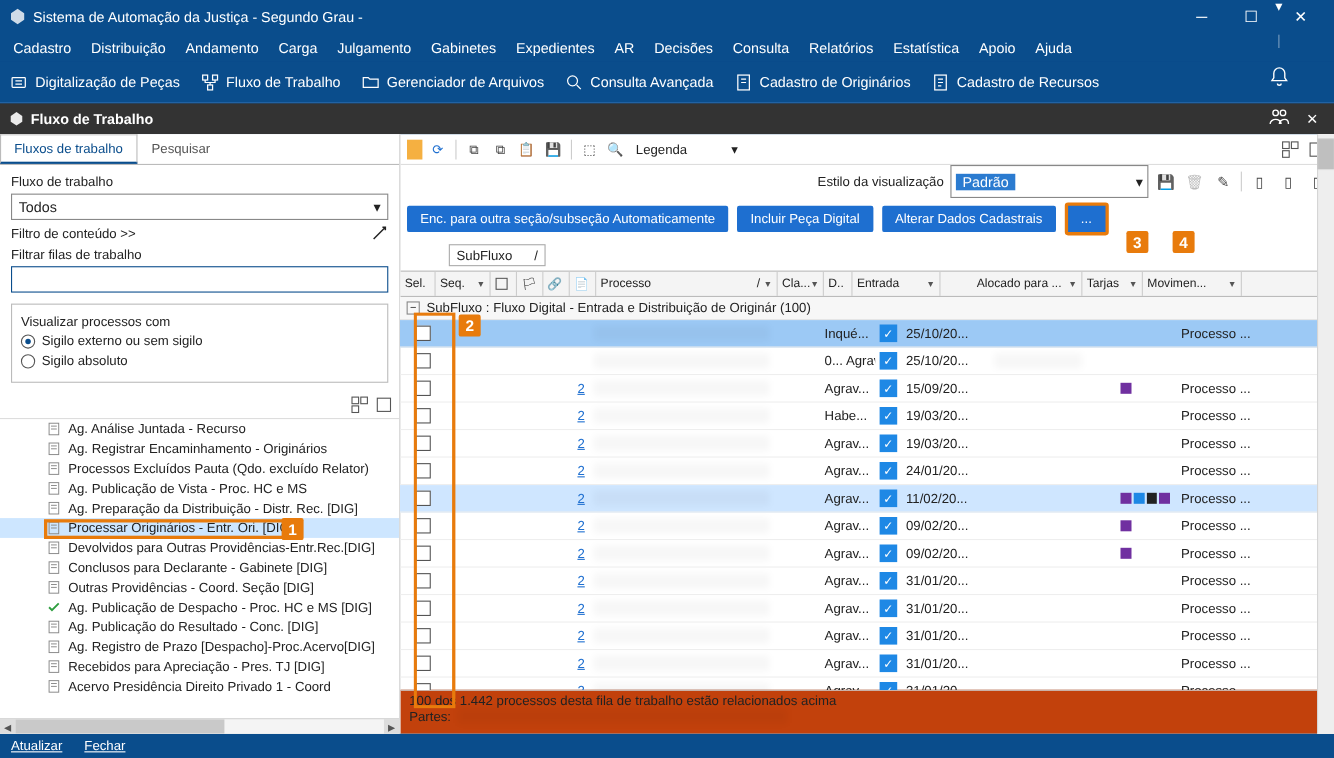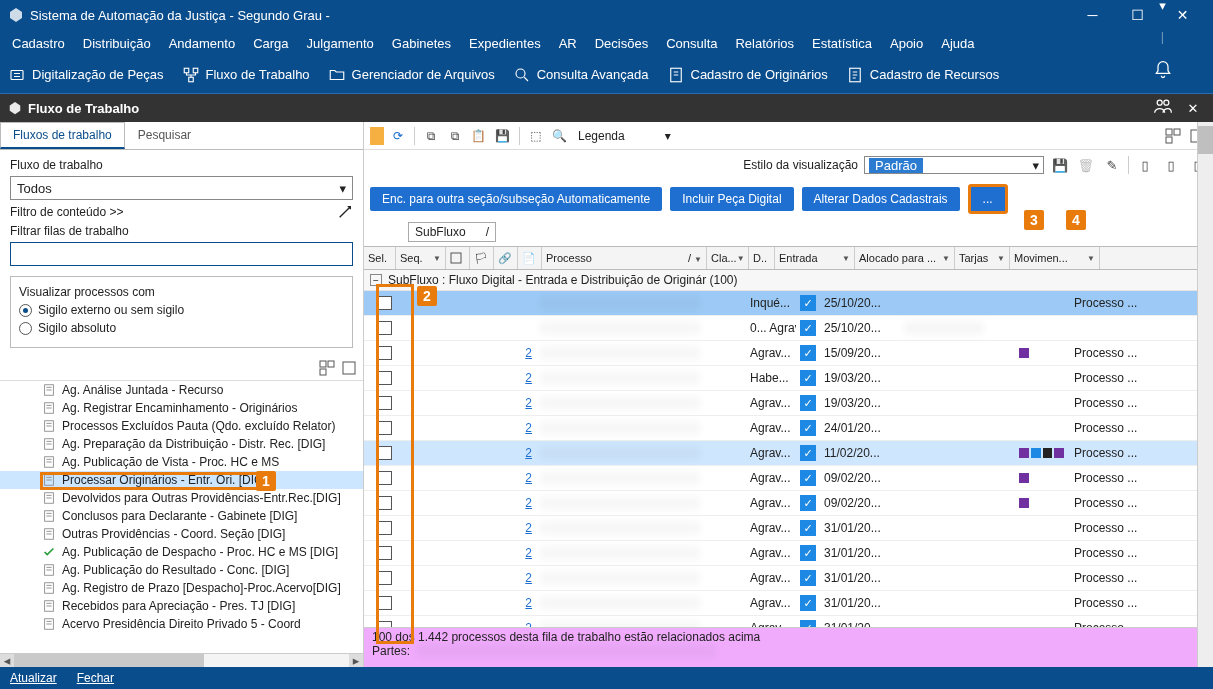"Padrão" .rtoolbar2 .vsel { height: 18px -> 30px }
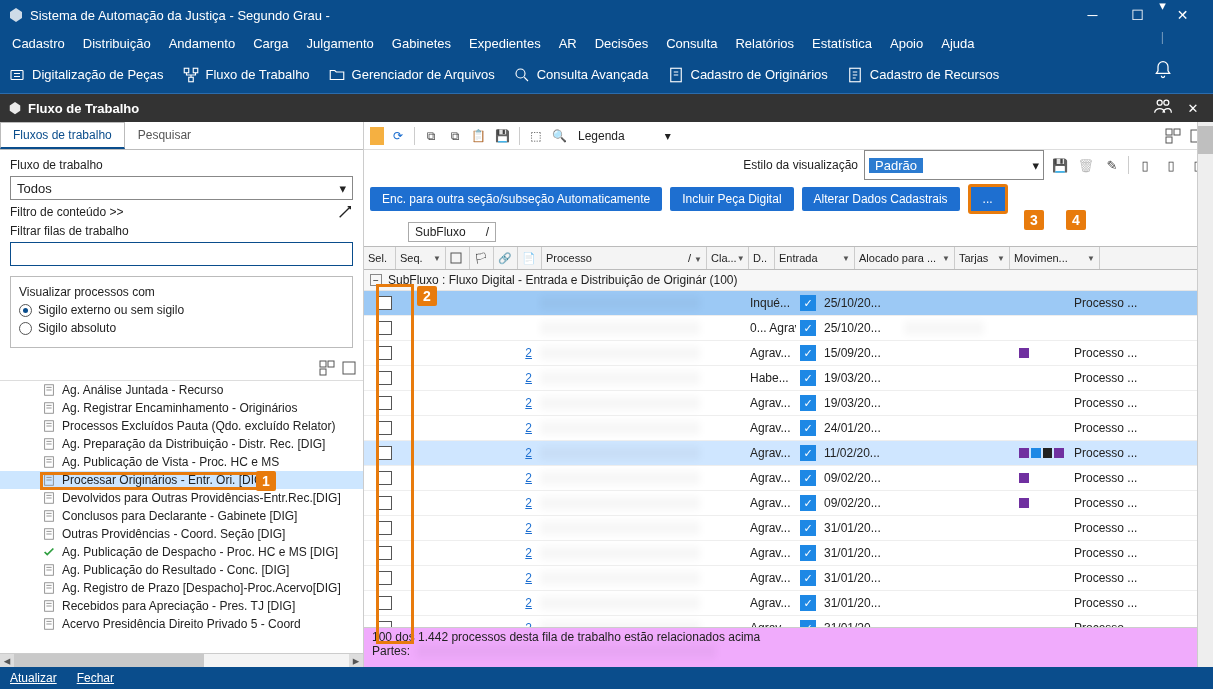"Alocado para ..." .col-aloc { margin-left: none -> 29px }
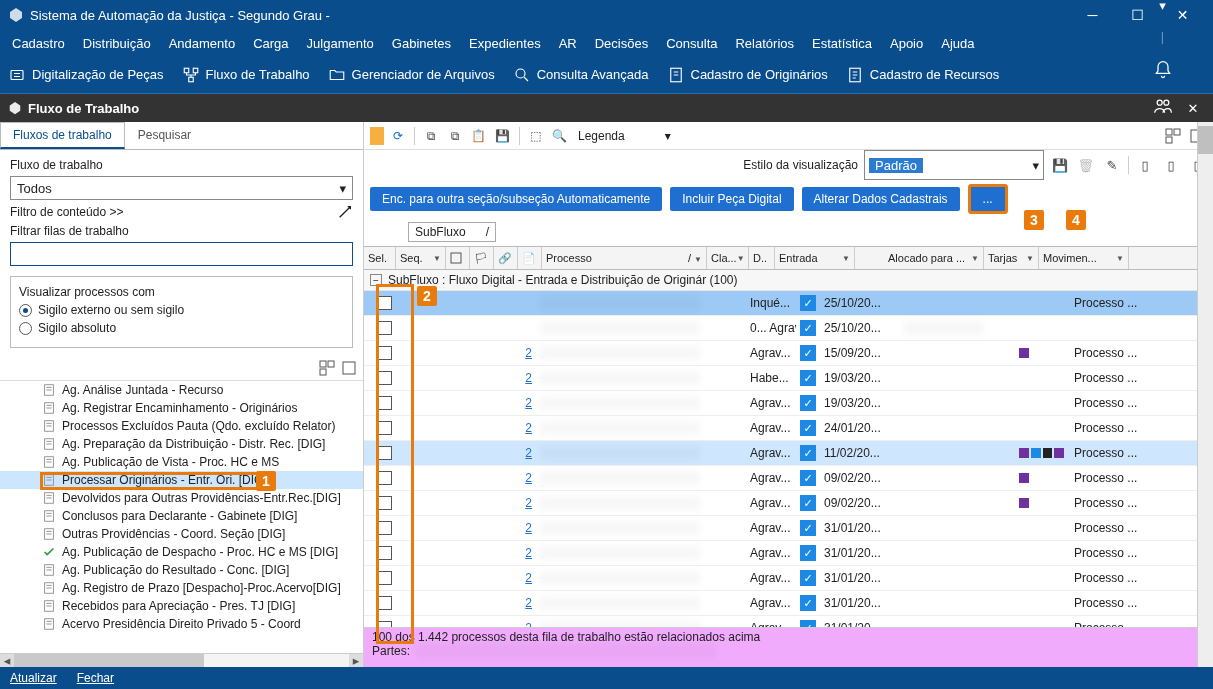"Ag. Preparação da Distribuição -" div.treeitem { order: before "Ag. Publicação de Vista -" -> after "Ag. Publicação de Vista -" }
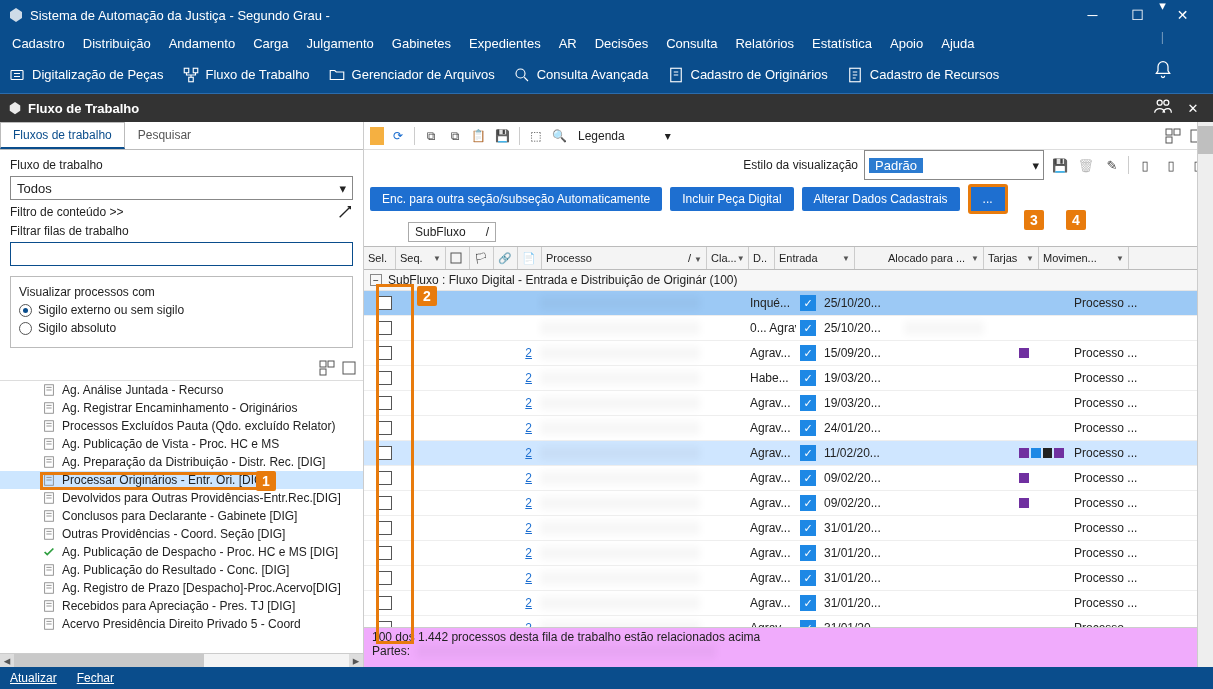"Acervo Presidência Direito Privado 5" span { text: 5 -> 1 }
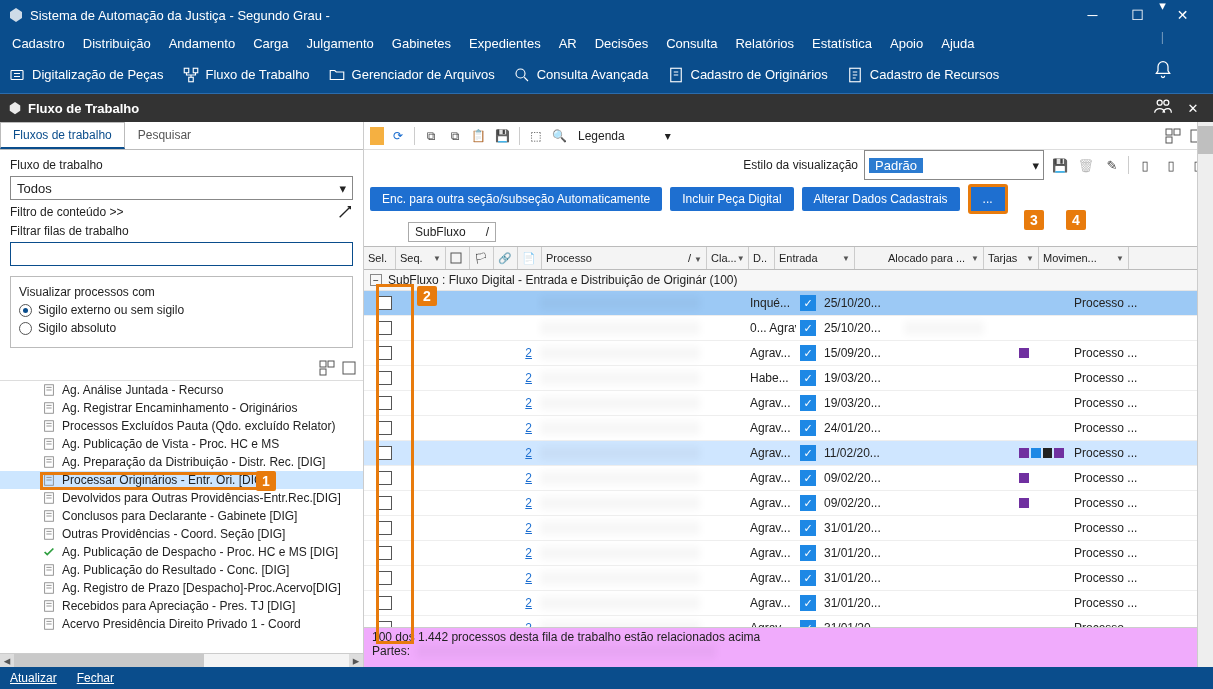"100 dos 1.442 processos desta" .statusbar { background: #f0abfc -> #c2410c }
